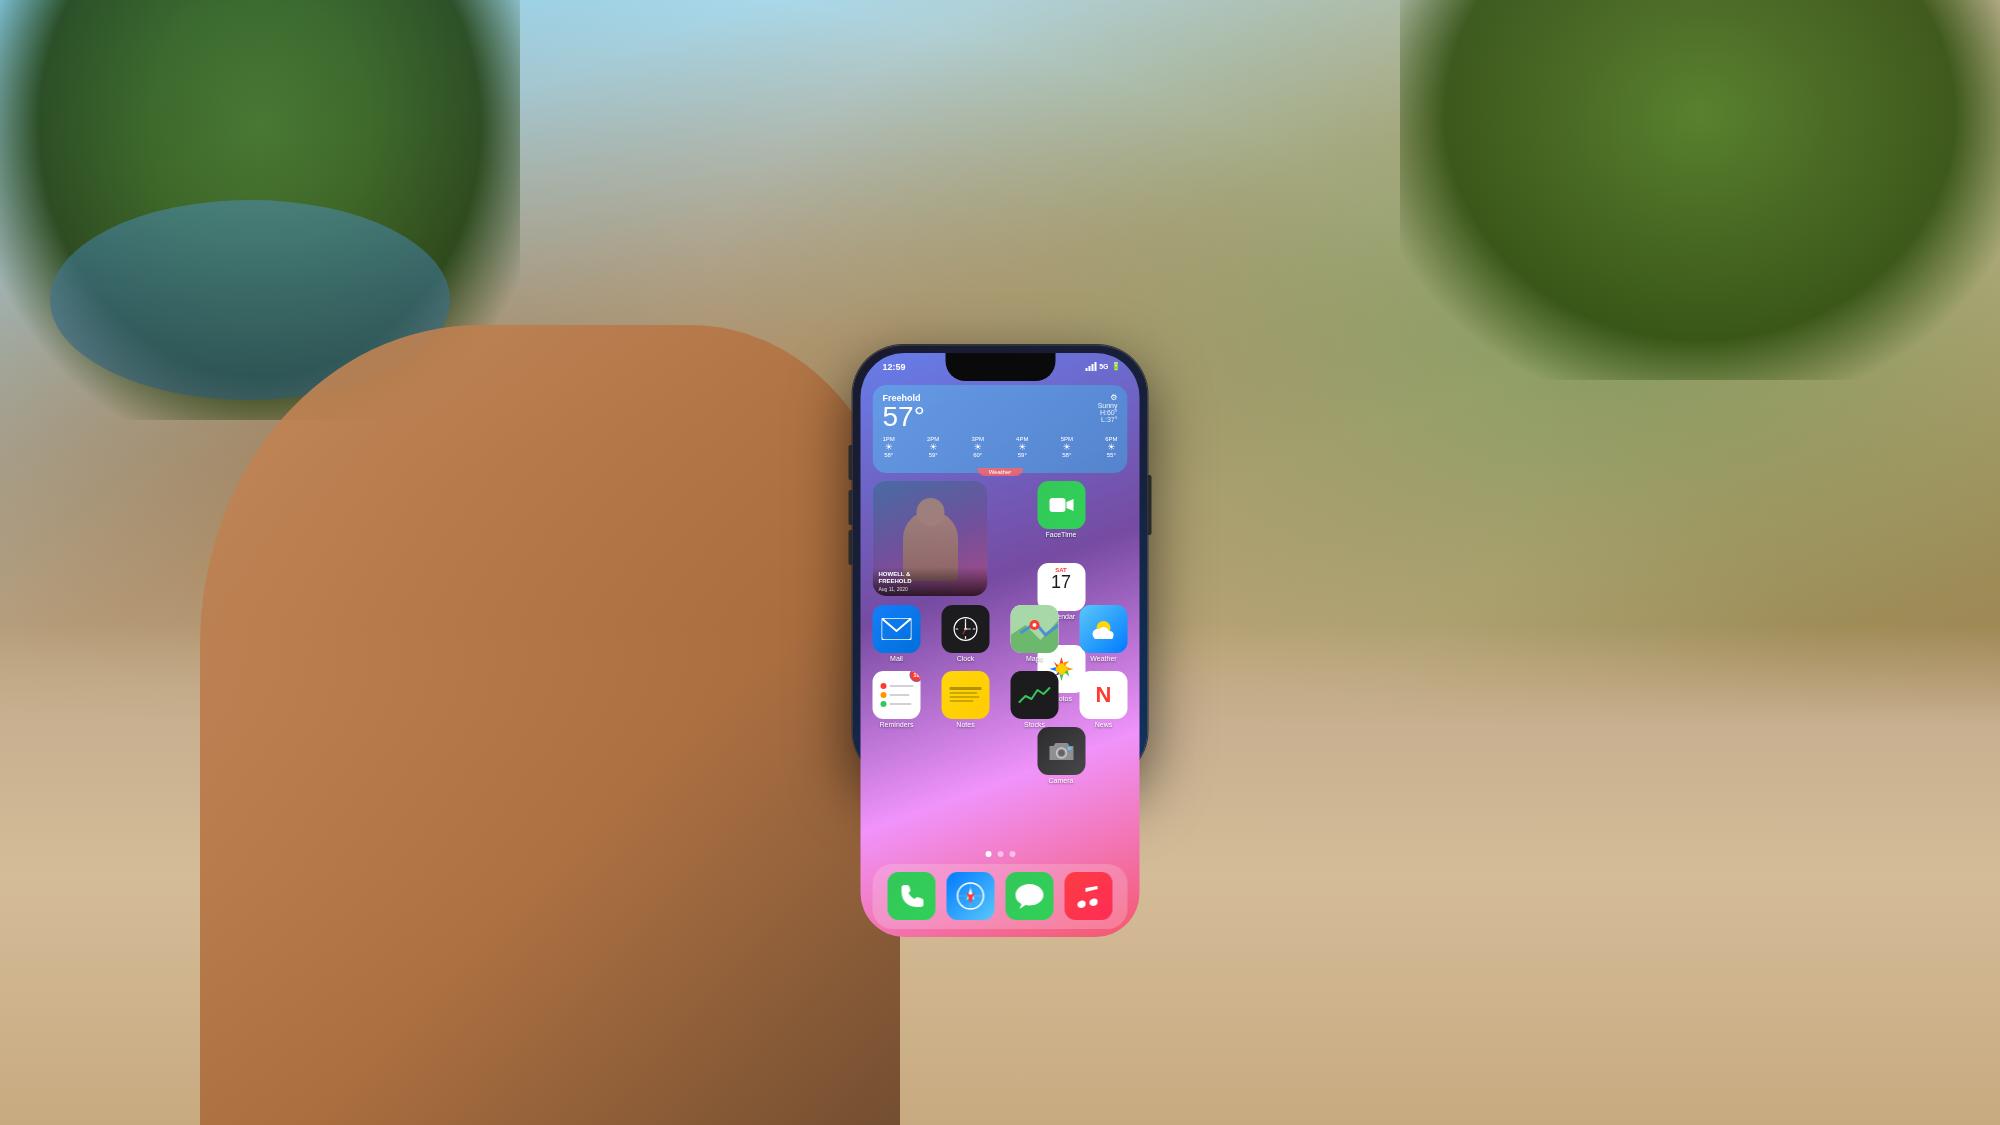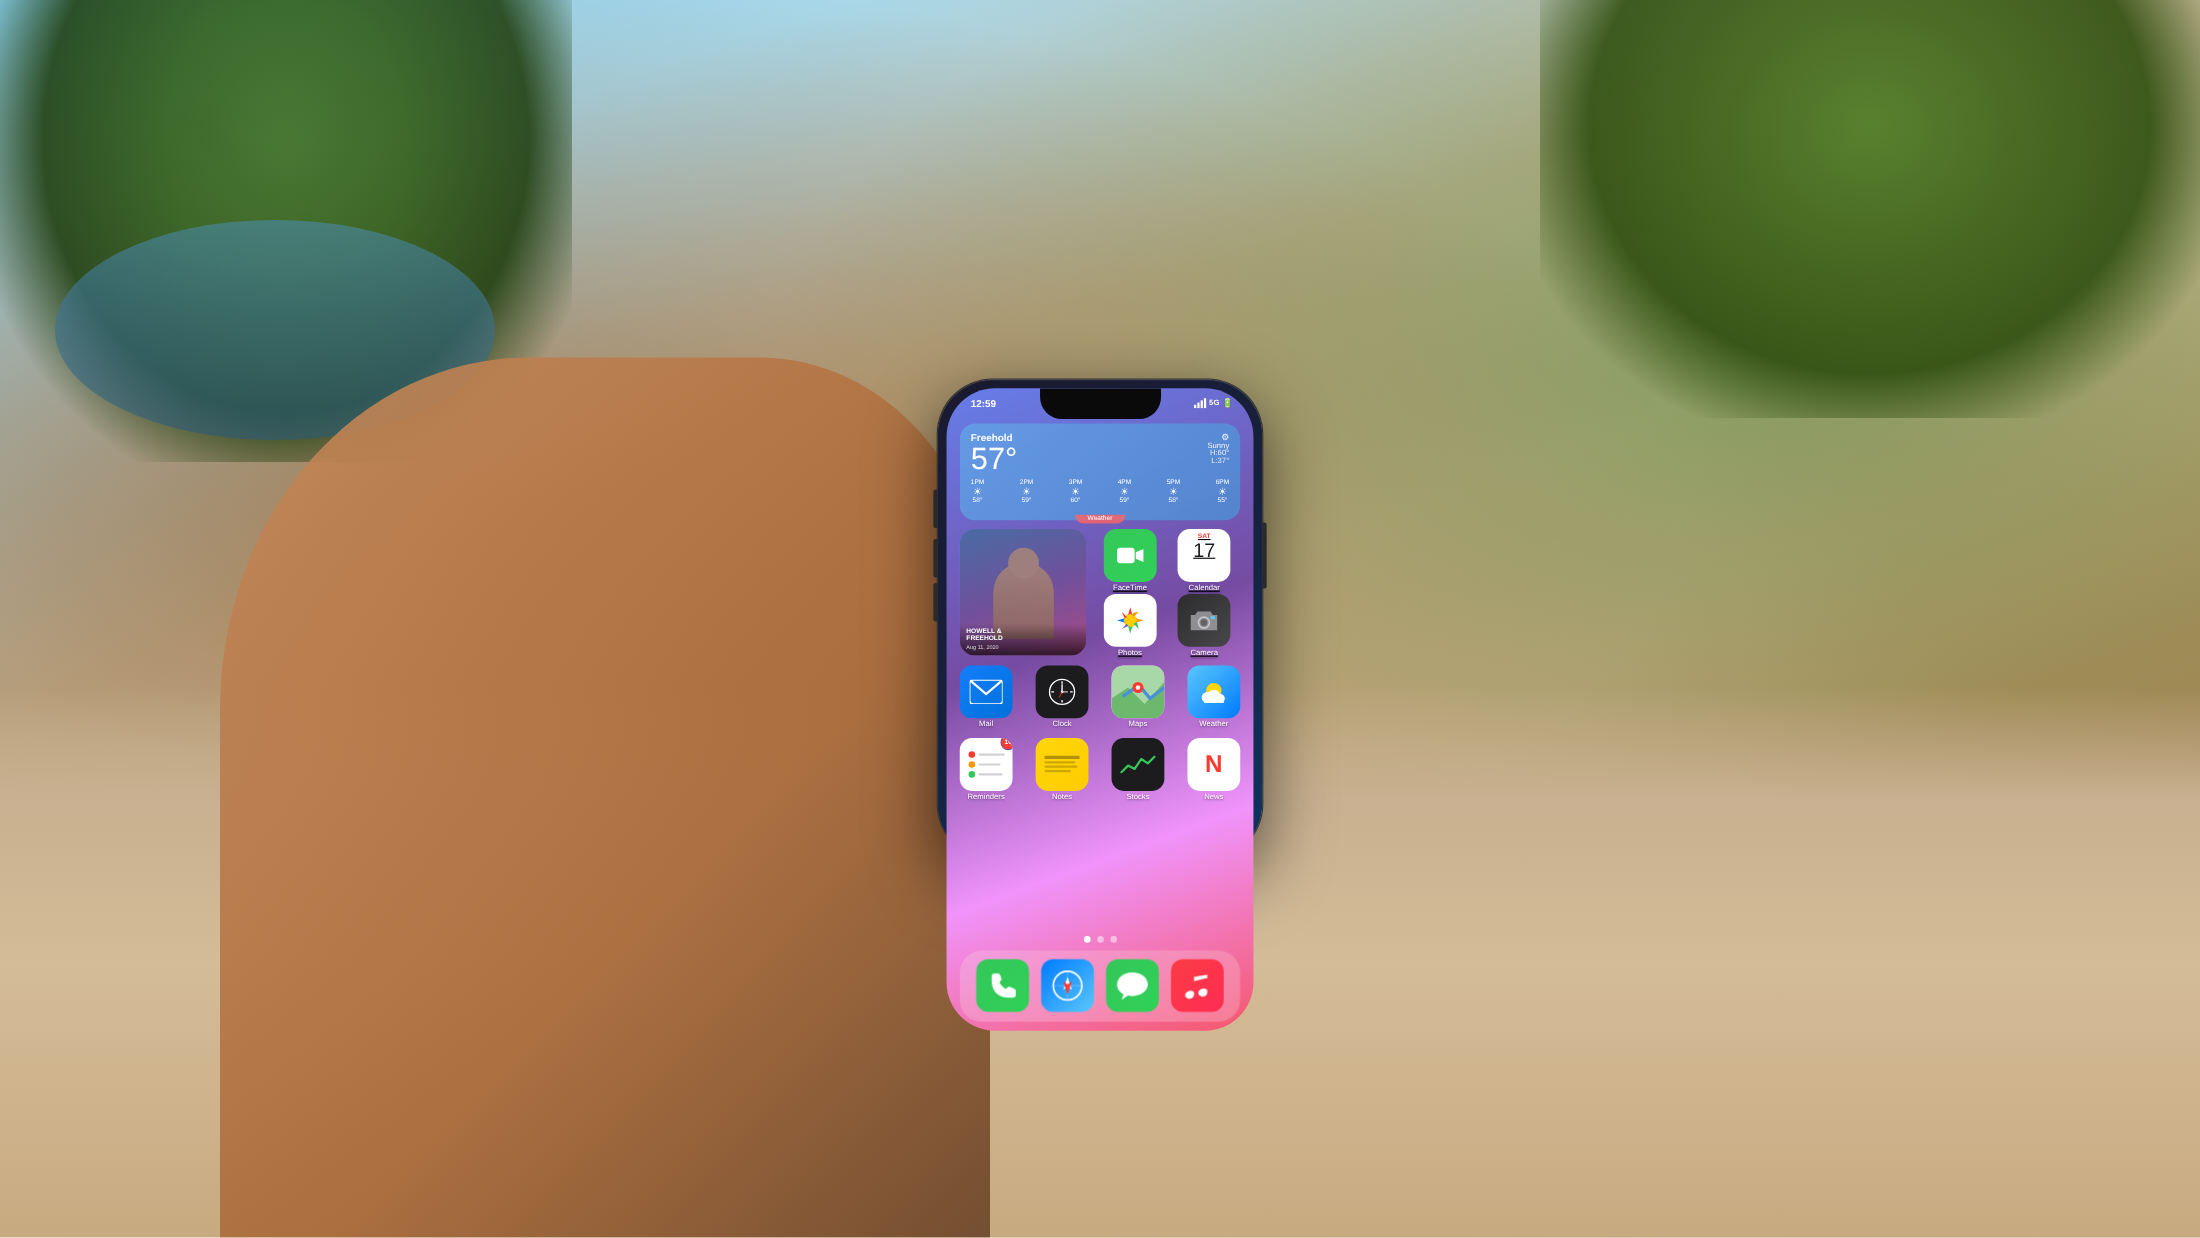"17" .apps-grid-2x2 { gap: 2px -> 25px; grid-template-columns: 1fr 1fr -> 1fr; text-decoration: underline -> none }
